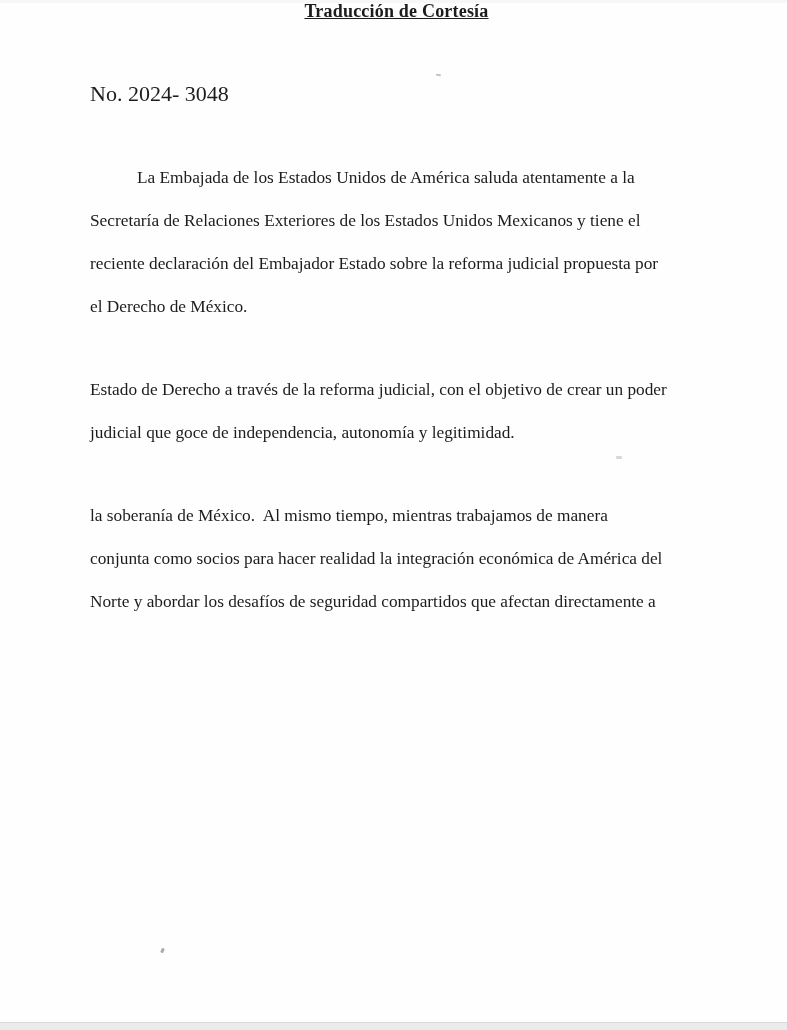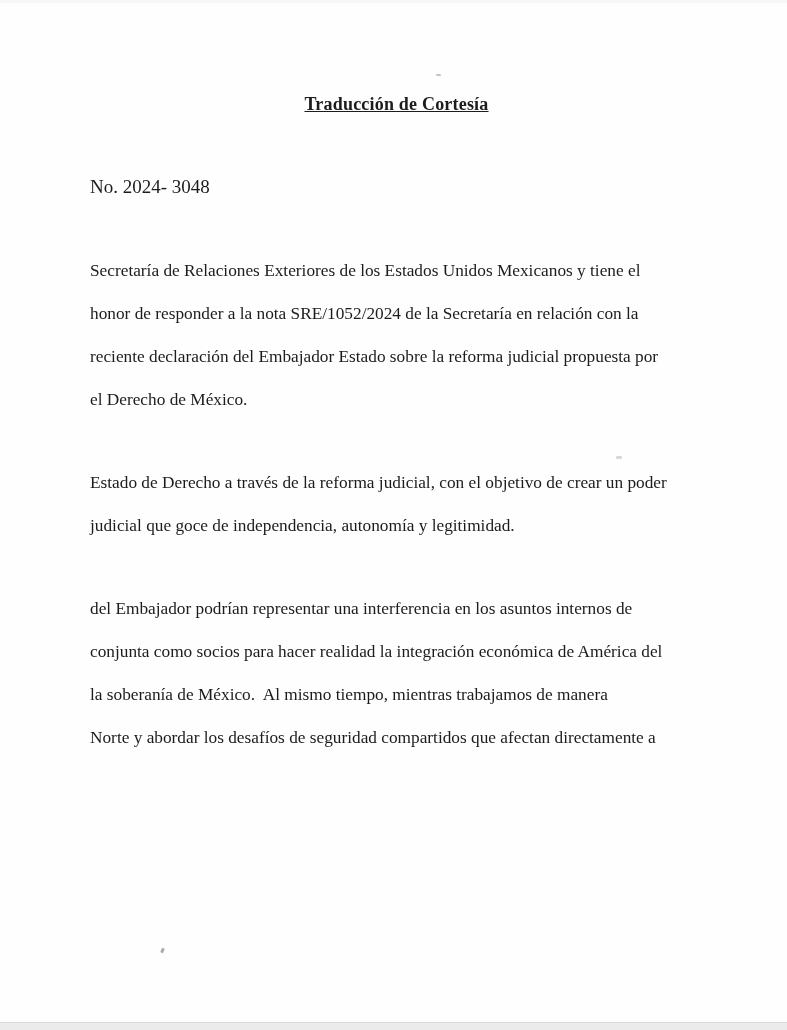"Traducción de Cortesía" .doc-title { margin-top: 93px -> none }
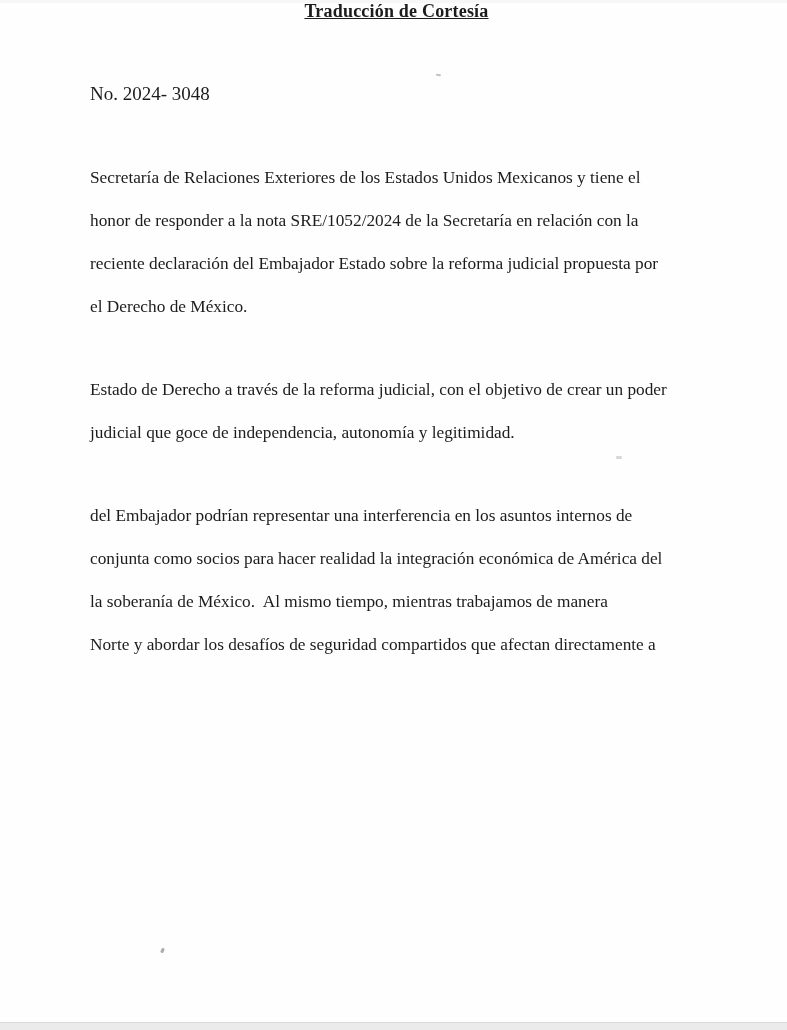"No. 2024- 3048" .ref-number { font-size: 19px -> 22px }
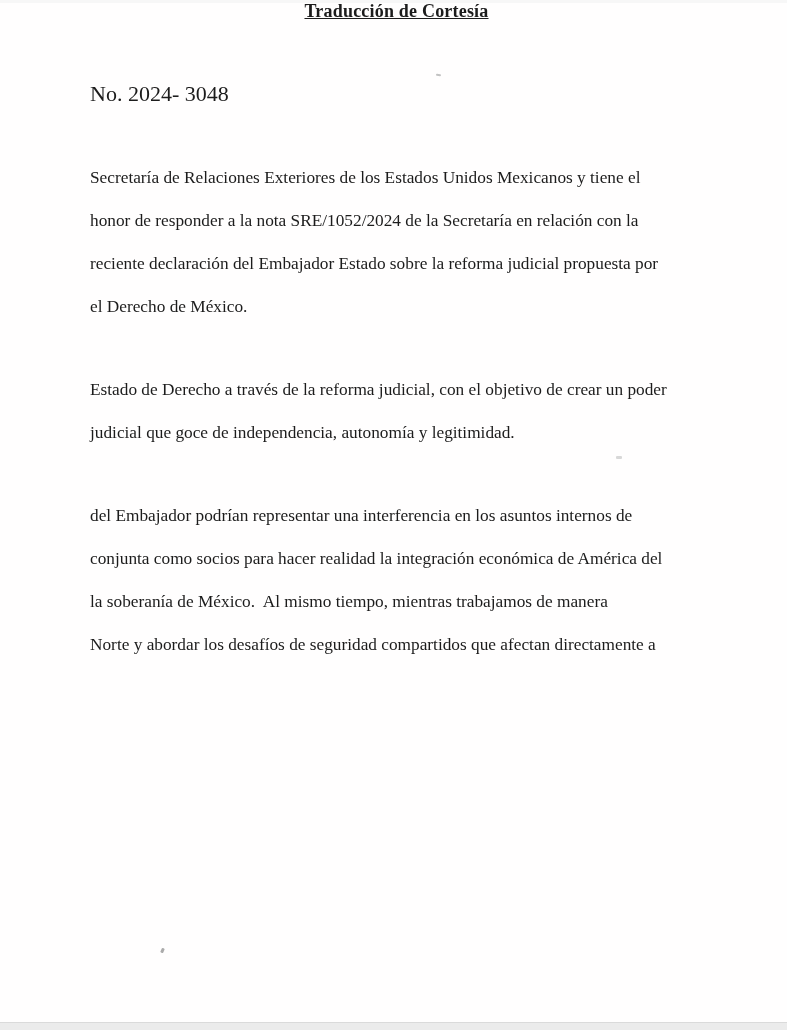"La Embajada de los Estados" div.doc-line { html: none -> <div>La Embajada de los Estados Unidos de América saluda atentamente a la</div> }
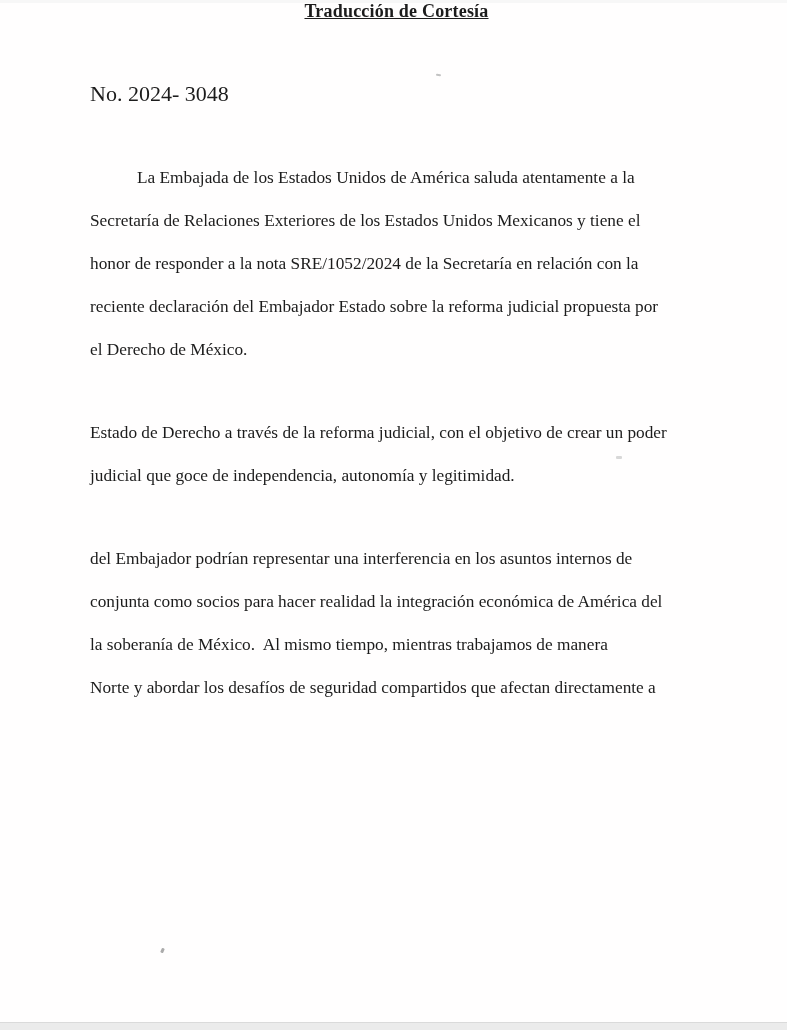"honor de responder a la" div.doc-line { html: <div>honor de responder a la nota SRE/1052/2024 de la Secretaría en relación con la</div> -> none }
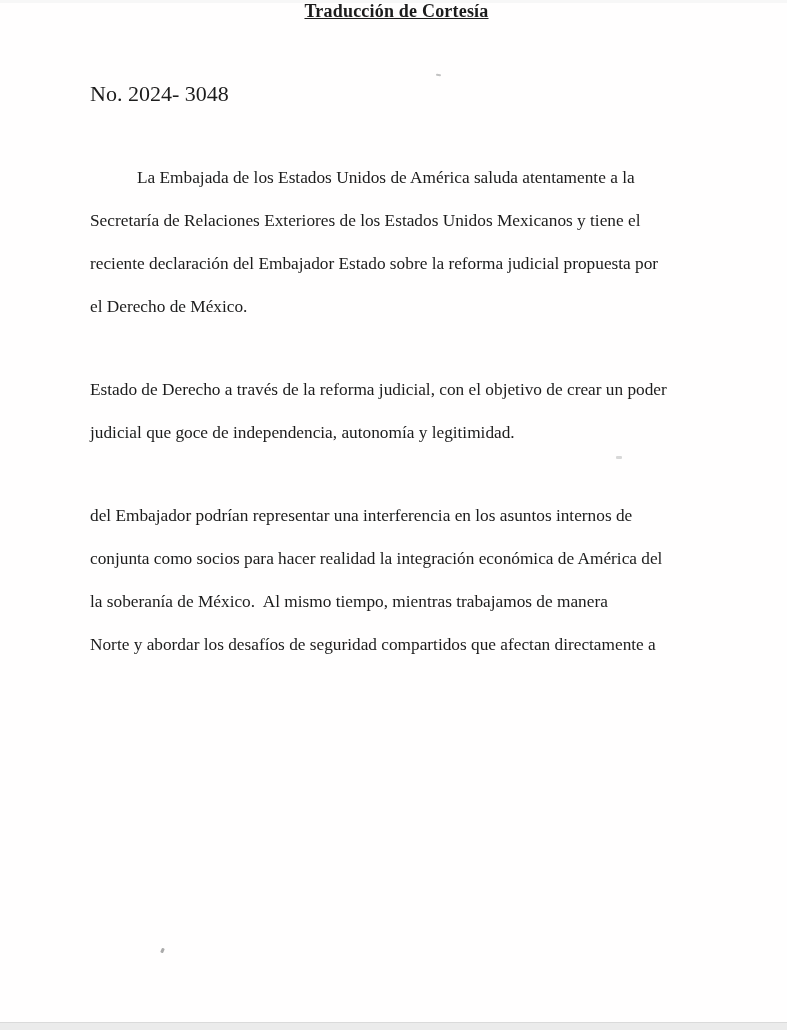"del Embajador podrían representar una" div.doc-line { html: <div>del Embajador podrían representar una interferencia en los asuntos internos de</div> -> none }
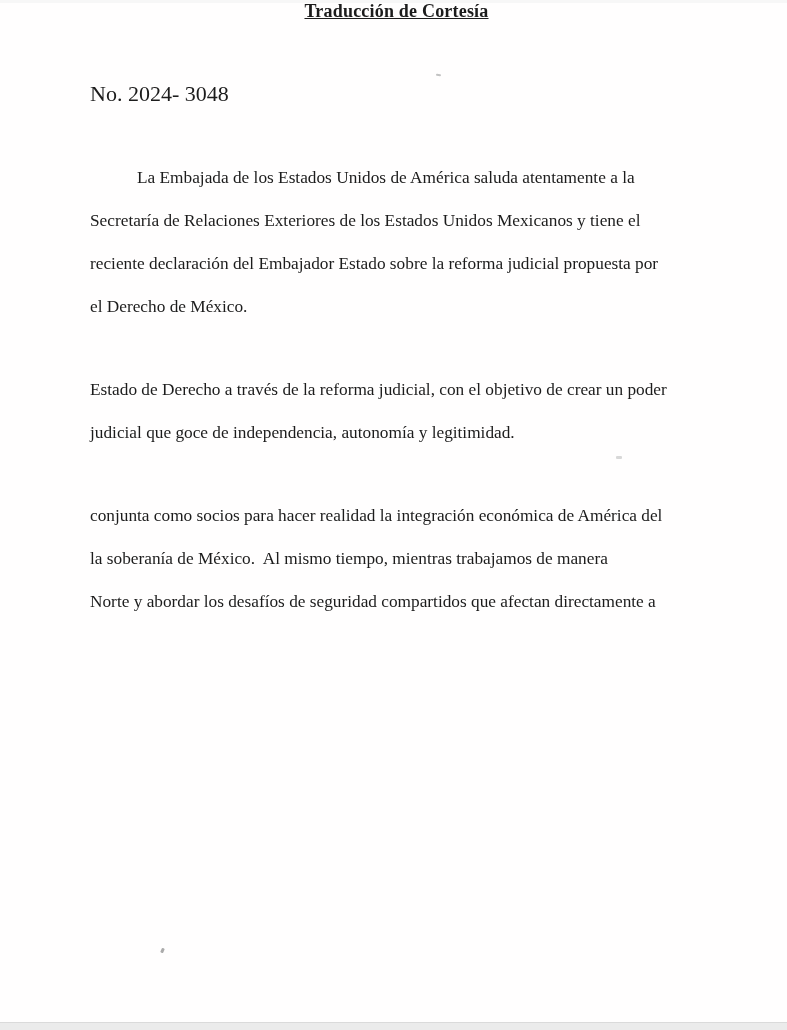"conjunta como socios para hacer" div.doc-line { order: before "la soberanía de México. Al" -> after "la soberanía de México. Al" }
